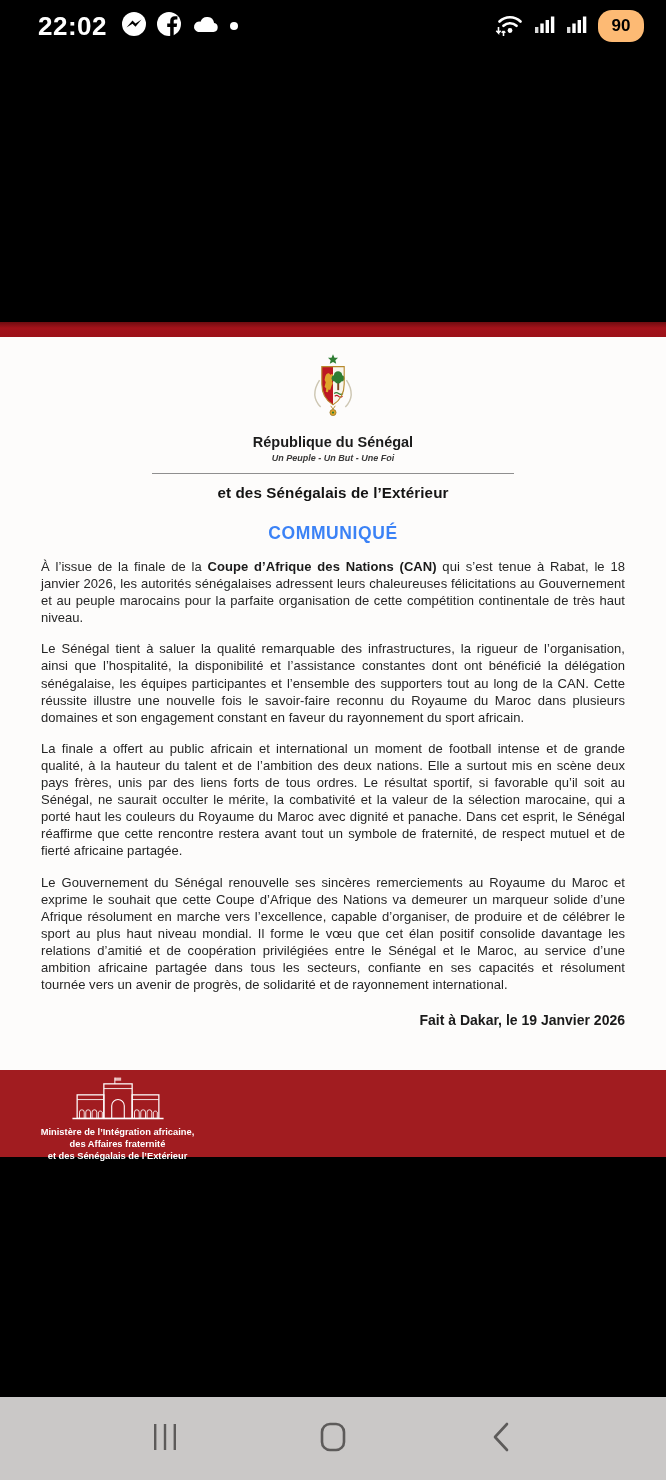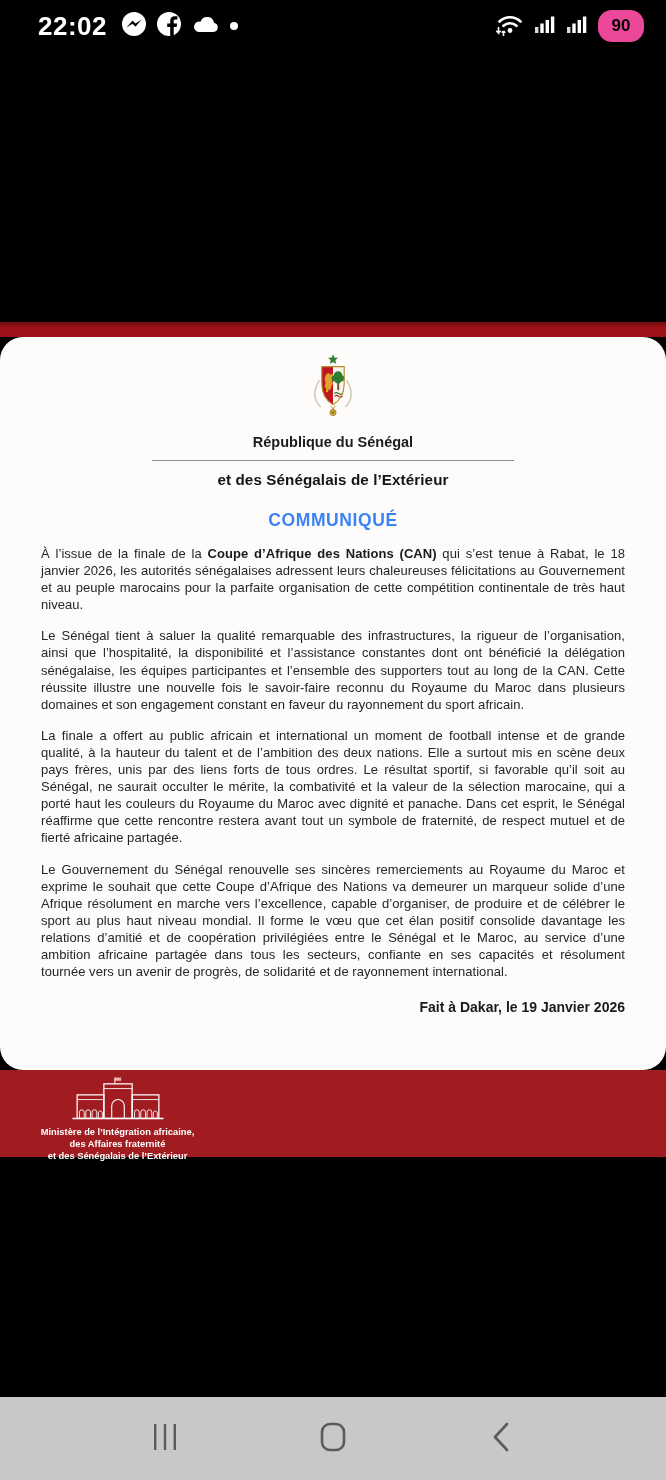"90" .battery-pill { background: #ec4899 -> #fdba74 }
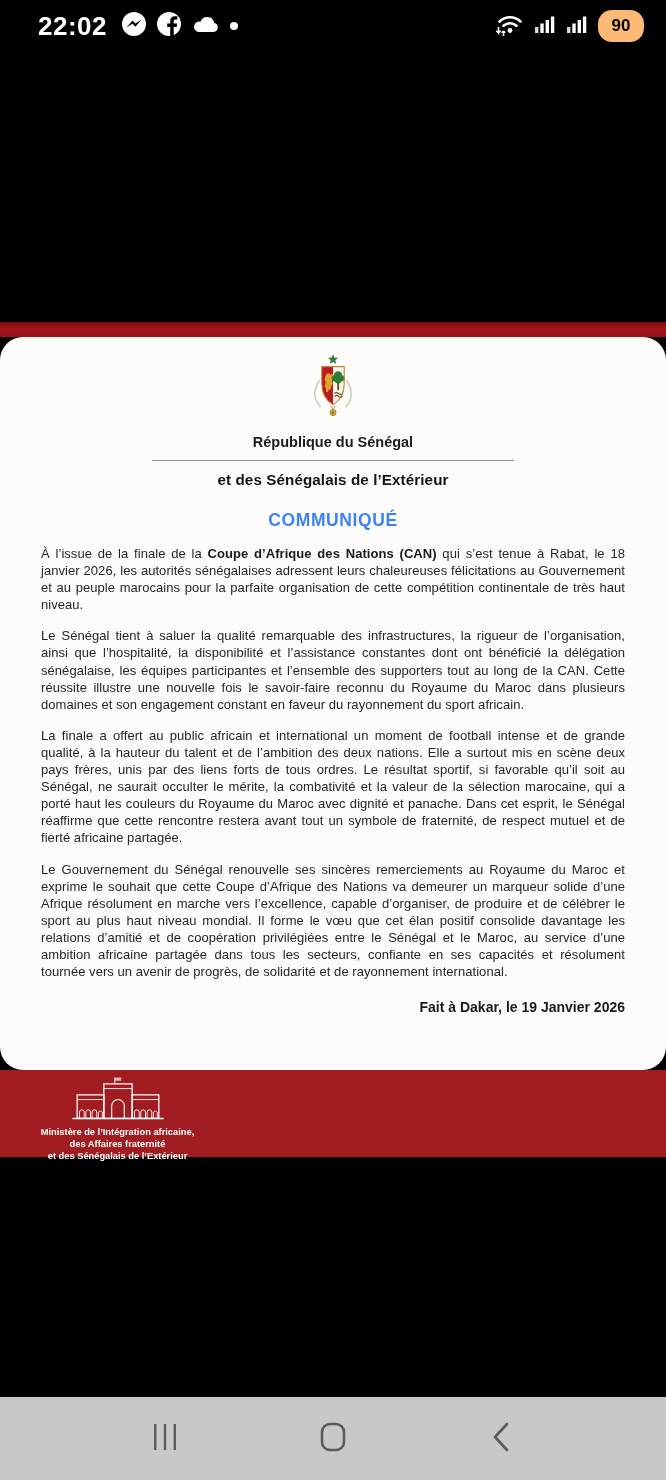"République du Sénégal" .document { border-radius: 23px -> none }
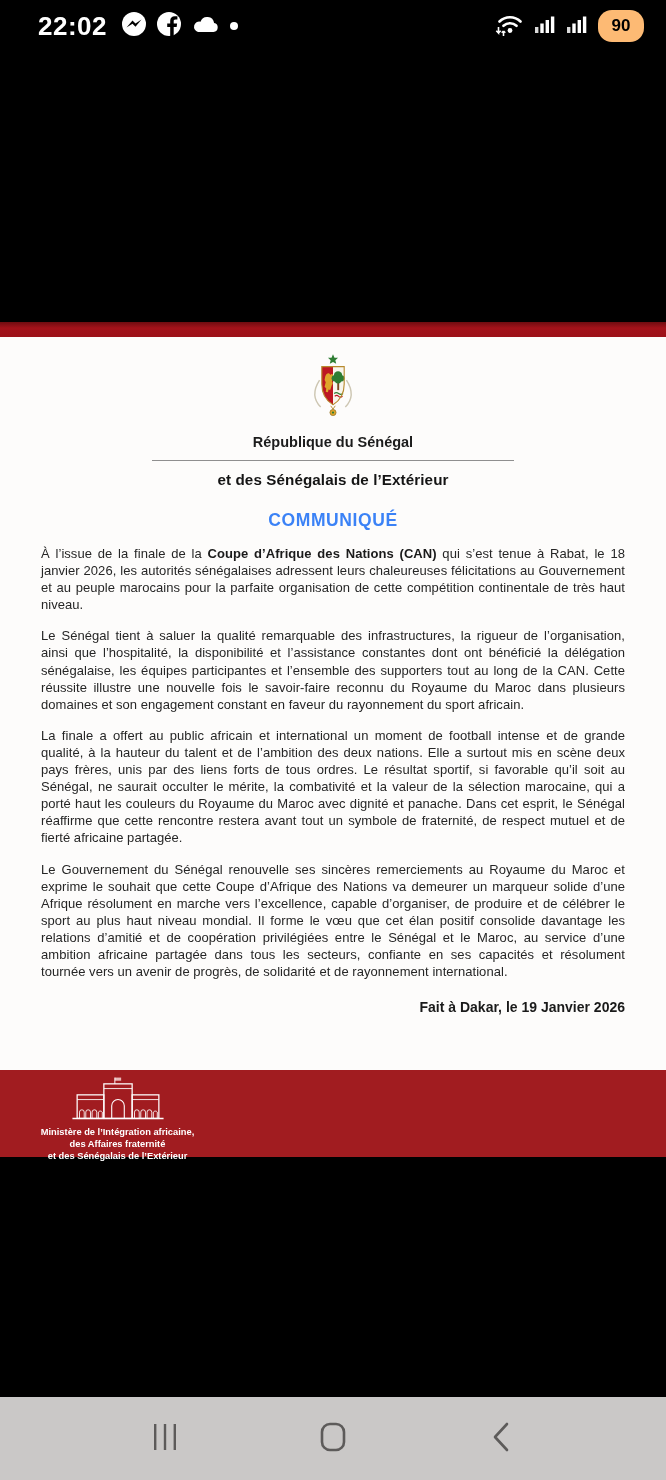"Un Peuple - Un But" div.motto { html: none -> <div>Un Peuple - Un But - Une Foi</div> }
